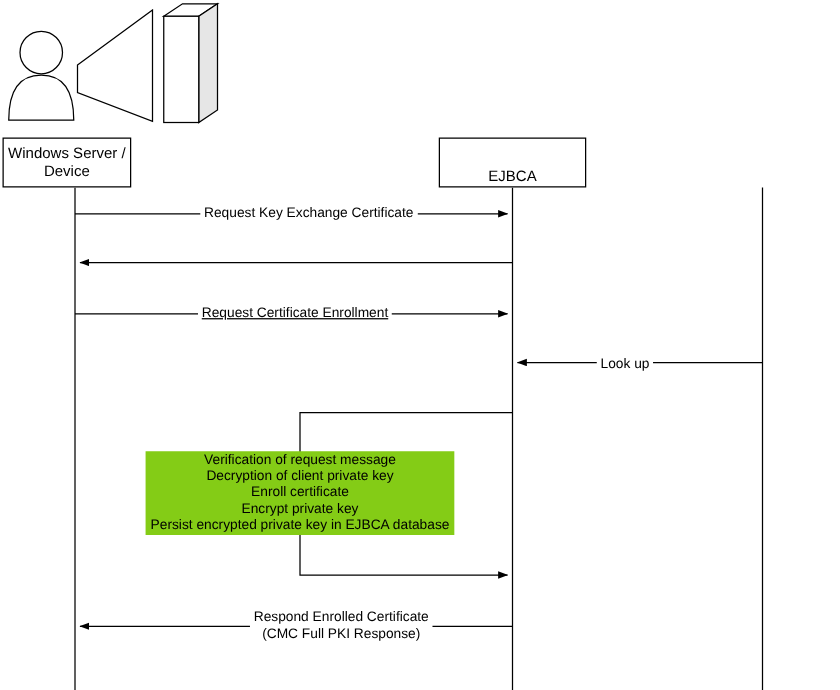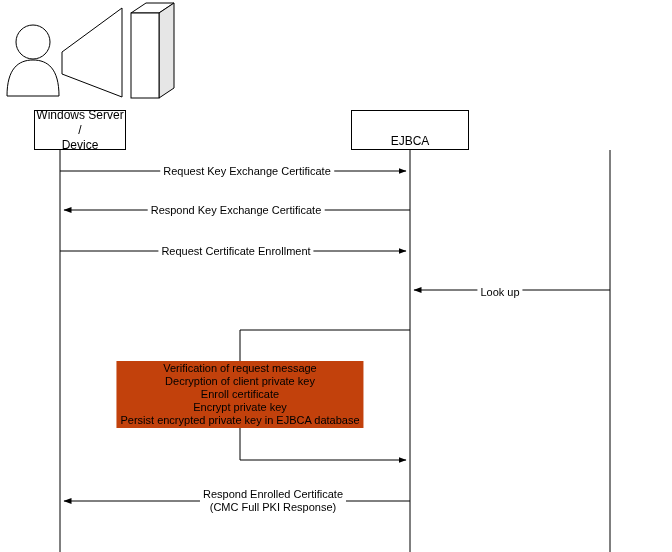"Windows Server /" div.actor-box { margin-left: 32px -> none; width: 92px -> 103px }
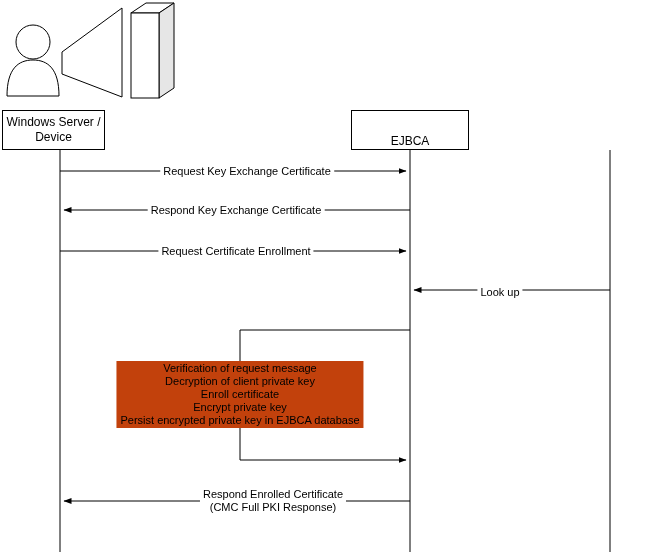"Respond Key Exchange Certificate" div.msg-label { html: <div>Respond Key Exchange Certificate</div> -> none }
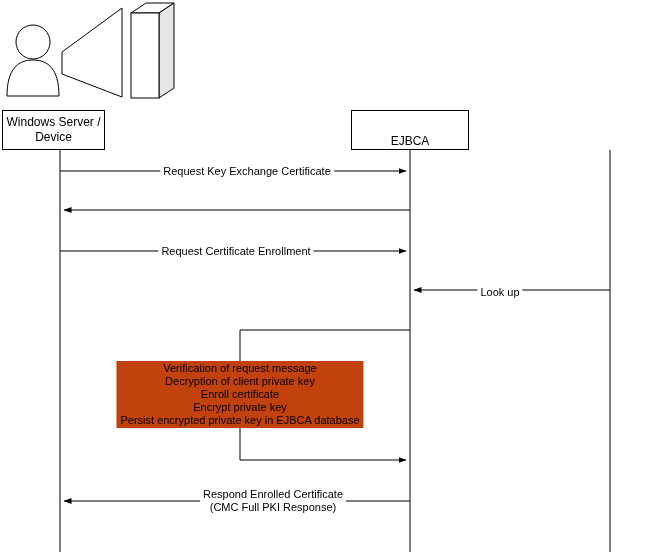"Request Certificate Enrollment" div.msg-label { text-decoration: none -> underline }
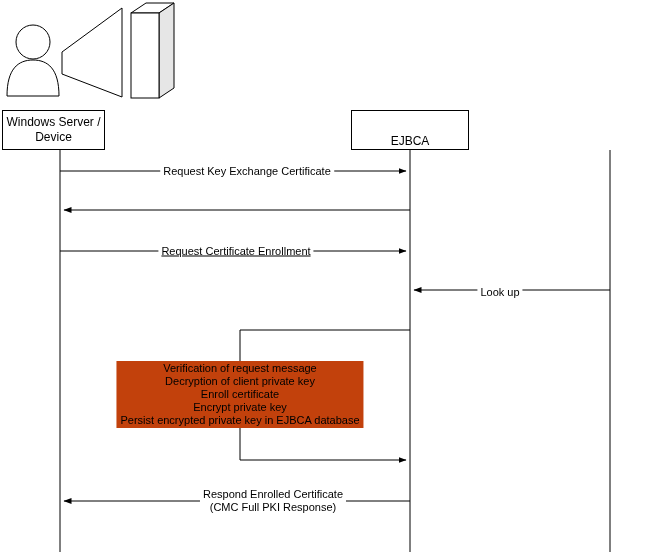"Verification of request message" .process-text { background: #c2410c -> #84cc16 }
